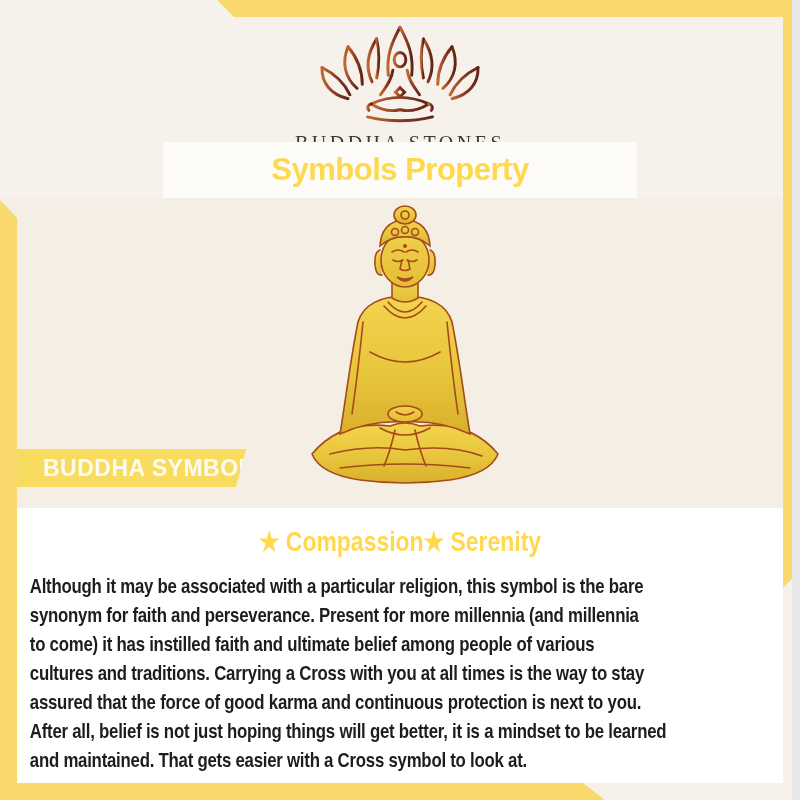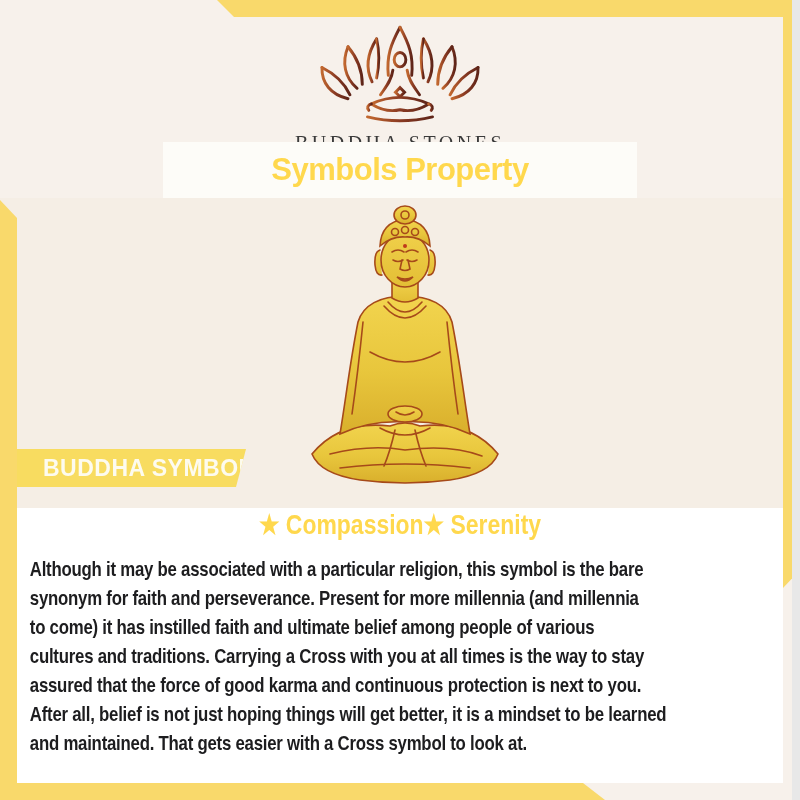"★ Compassion★ Serenity" .detail-heading { margin-top: 2px -> 19px }
